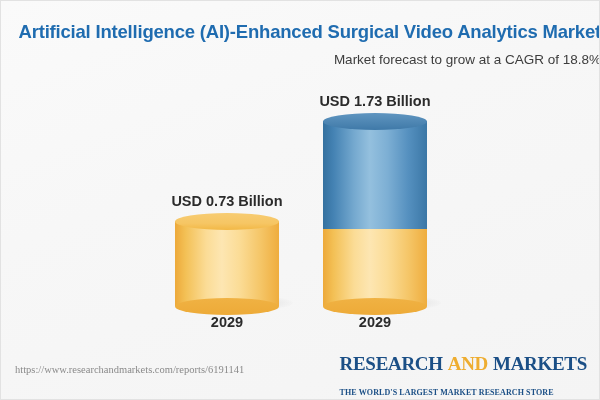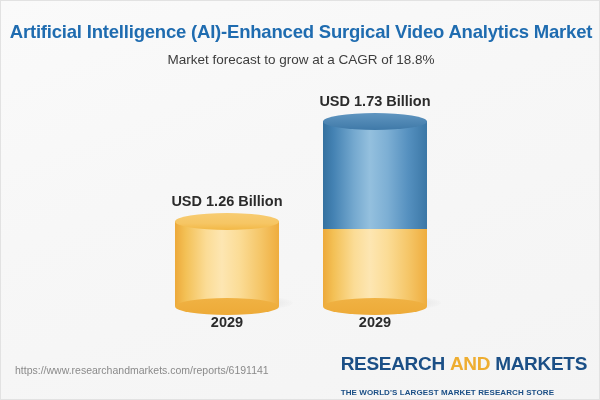"Artificial Intelligence (AI)-Enhanced" .header { text-align: center -> right }
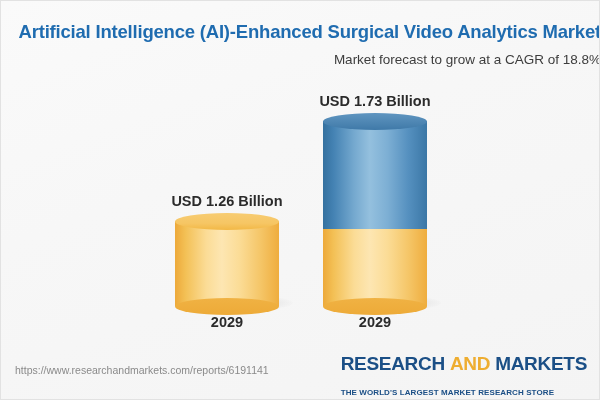"USD 1.26 Billion" div.value-label { text: 1.26 -> 0.73 }
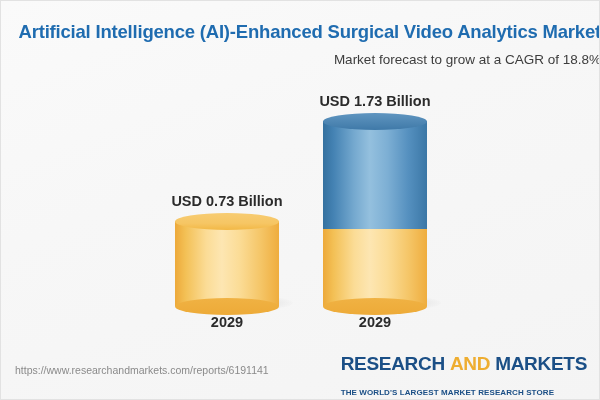"https://www.researchandmarkets.com/repor" .footer { font-family: none -> Liberation Serif, serif }
